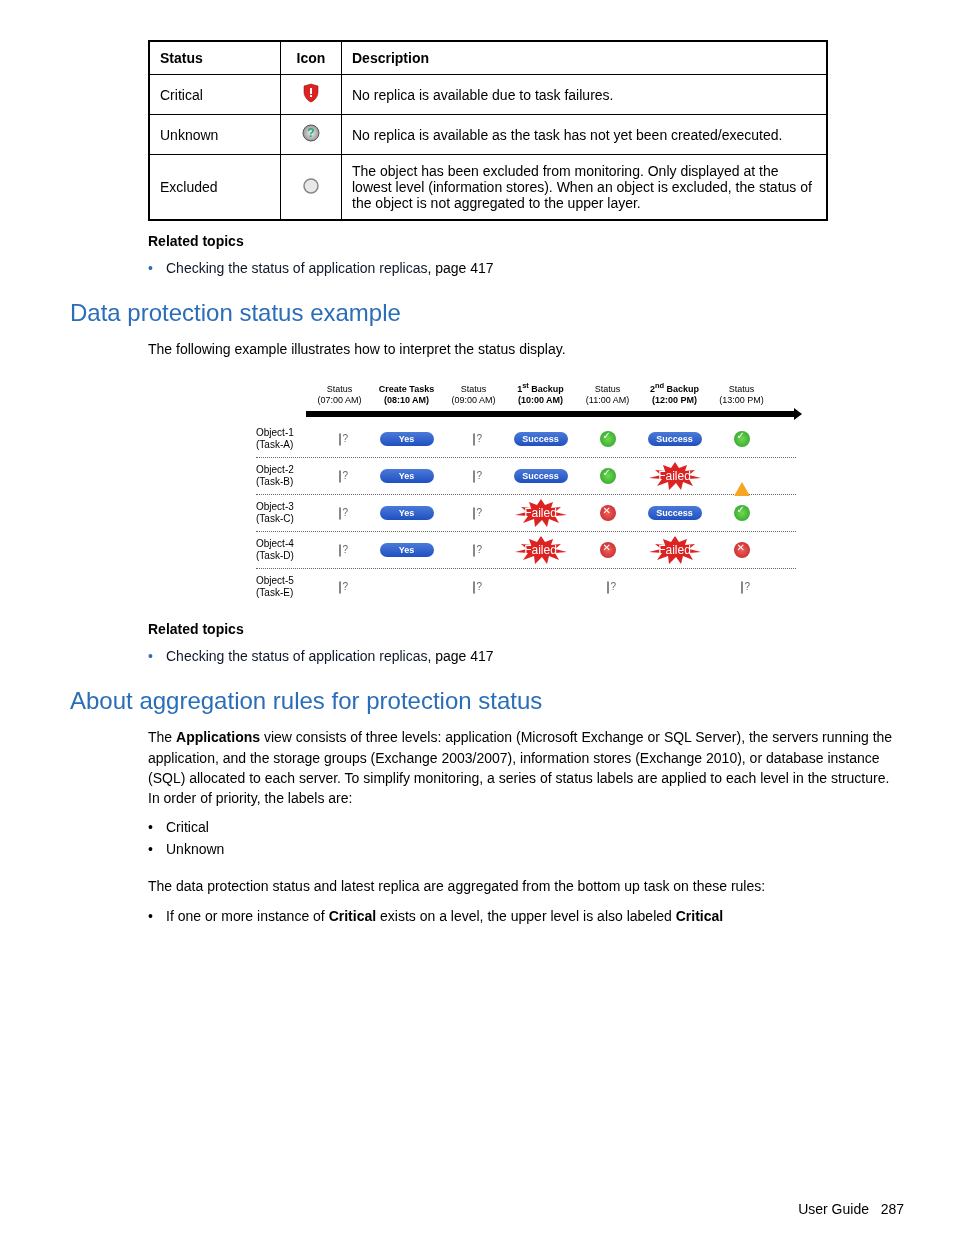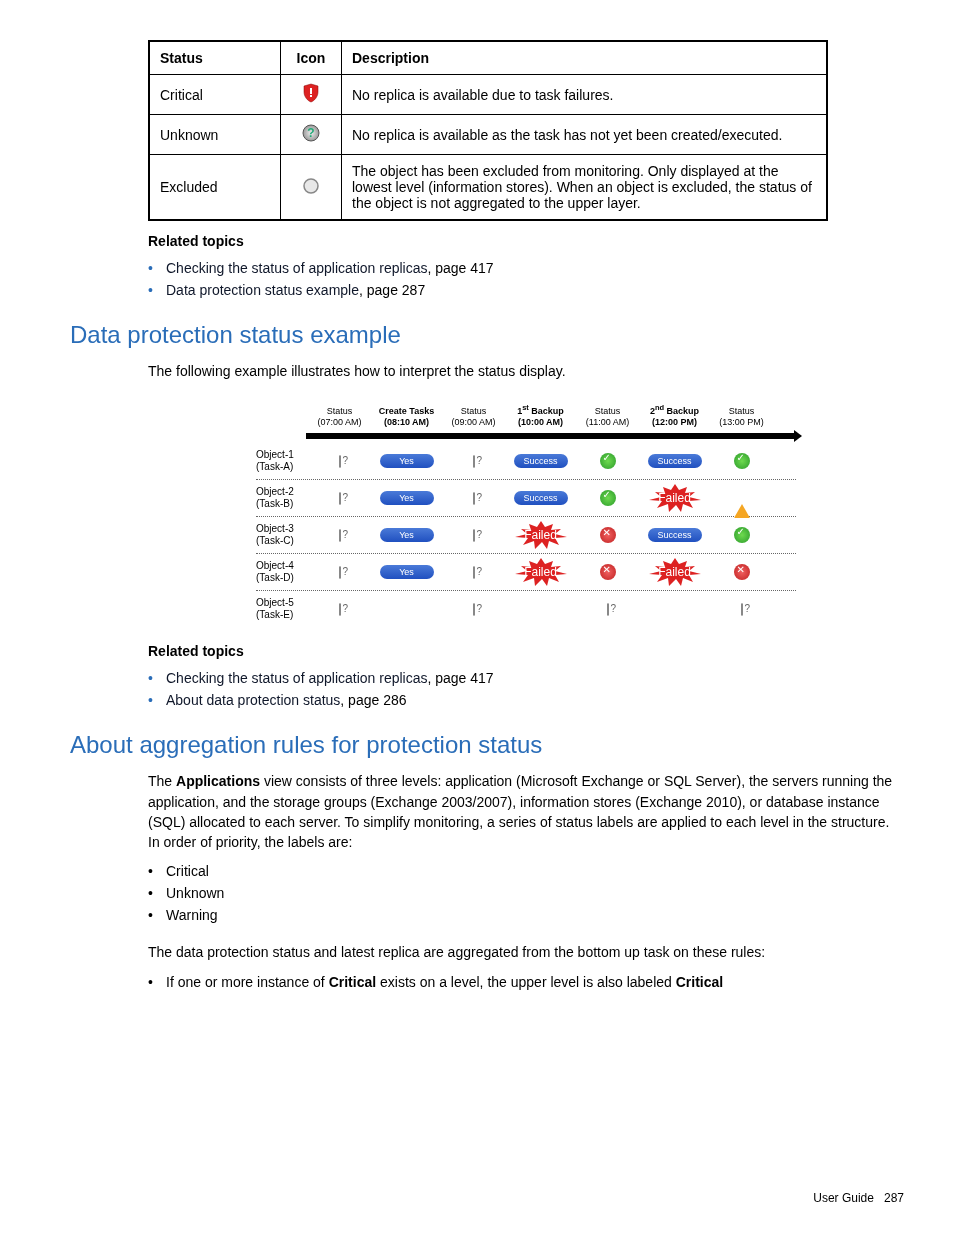"Data protection status example, page" li { html: <li><a>Data protection status example</a><span>, page 287</span></li> -> none }
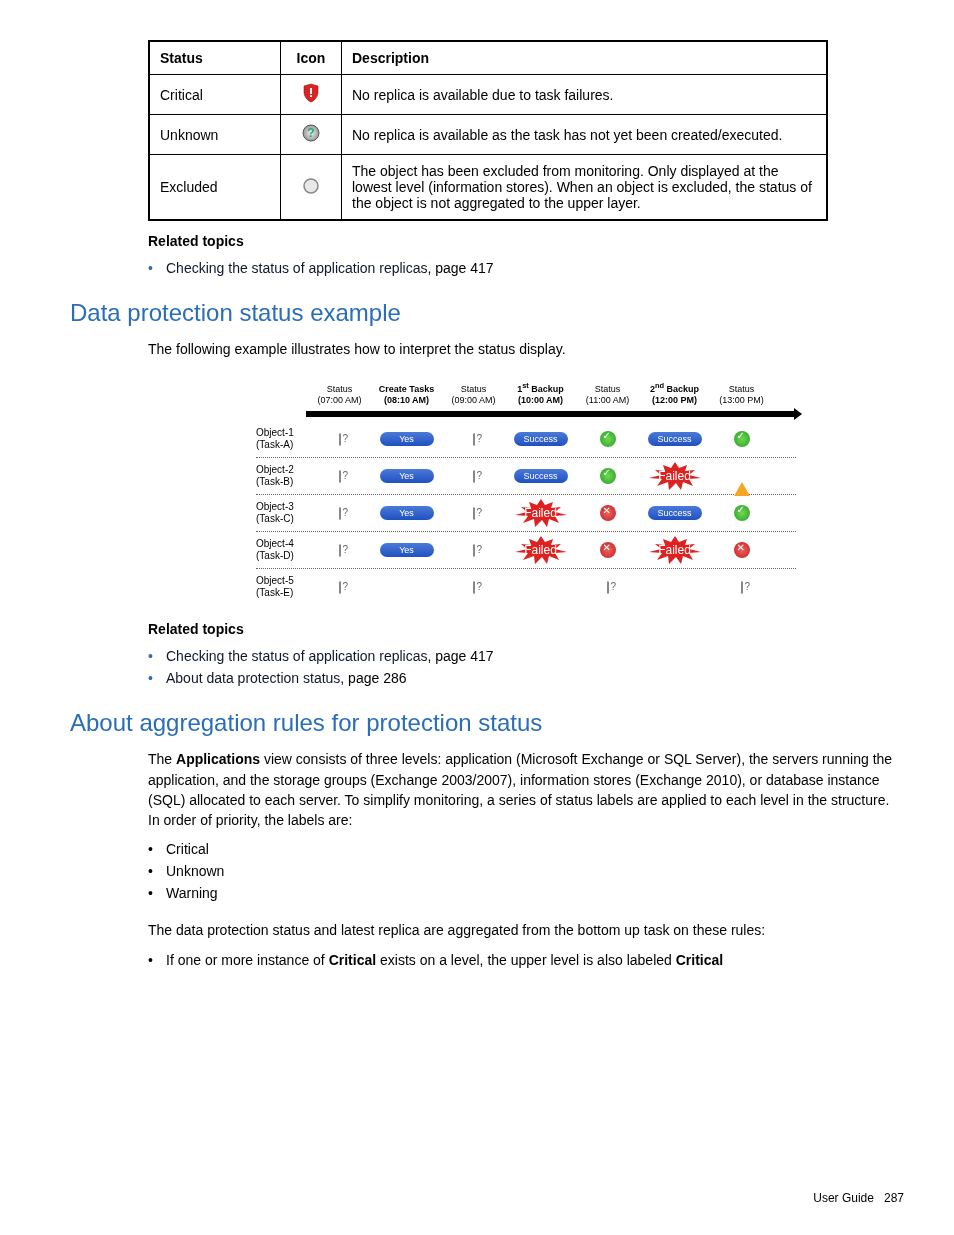"Yes" .pill { font-weight: normal -> bold }
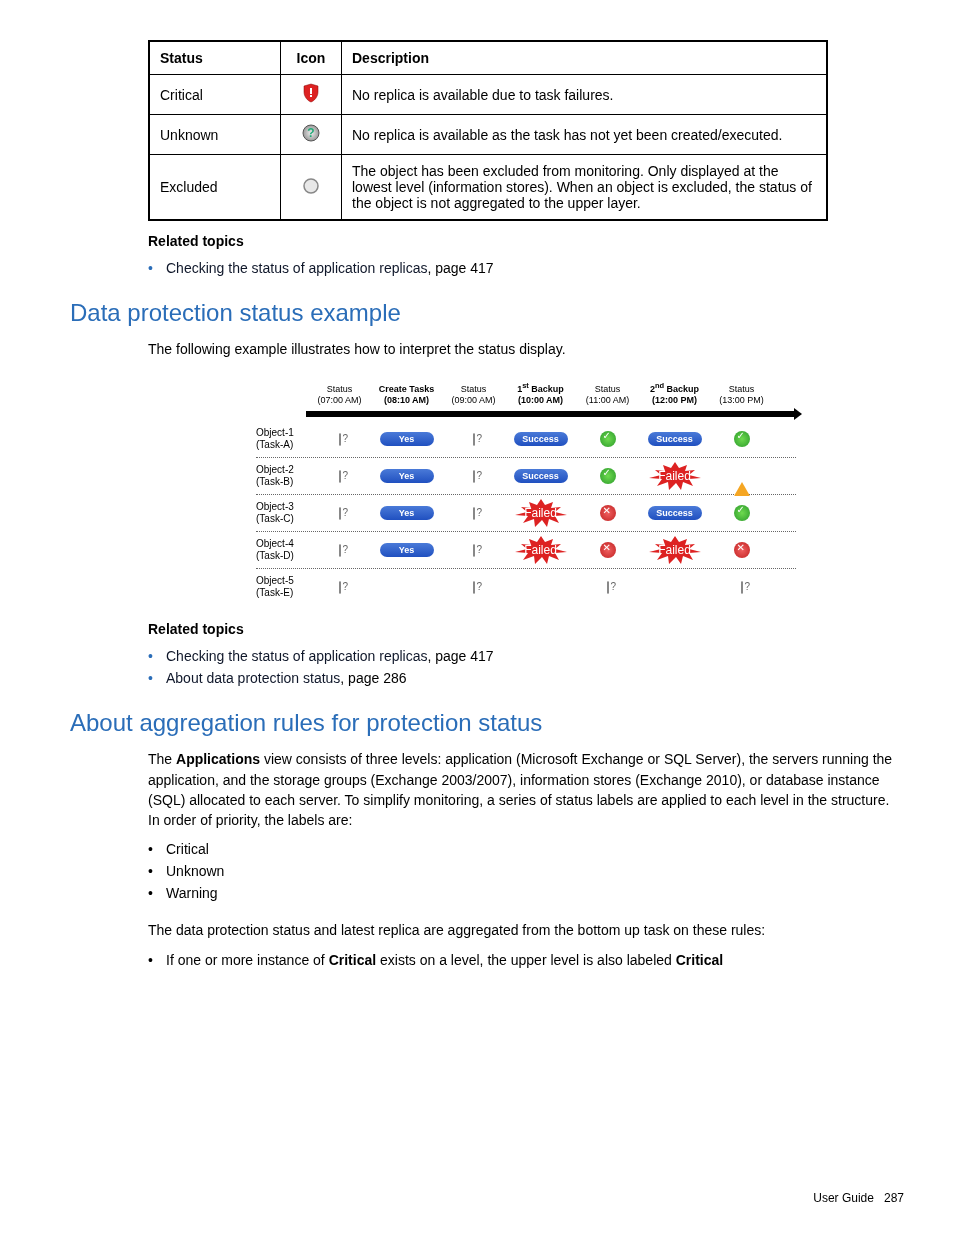"About data protection status, page" li { html: <li><a>About data protection status</a><span>, page 286</span></li> -> none }
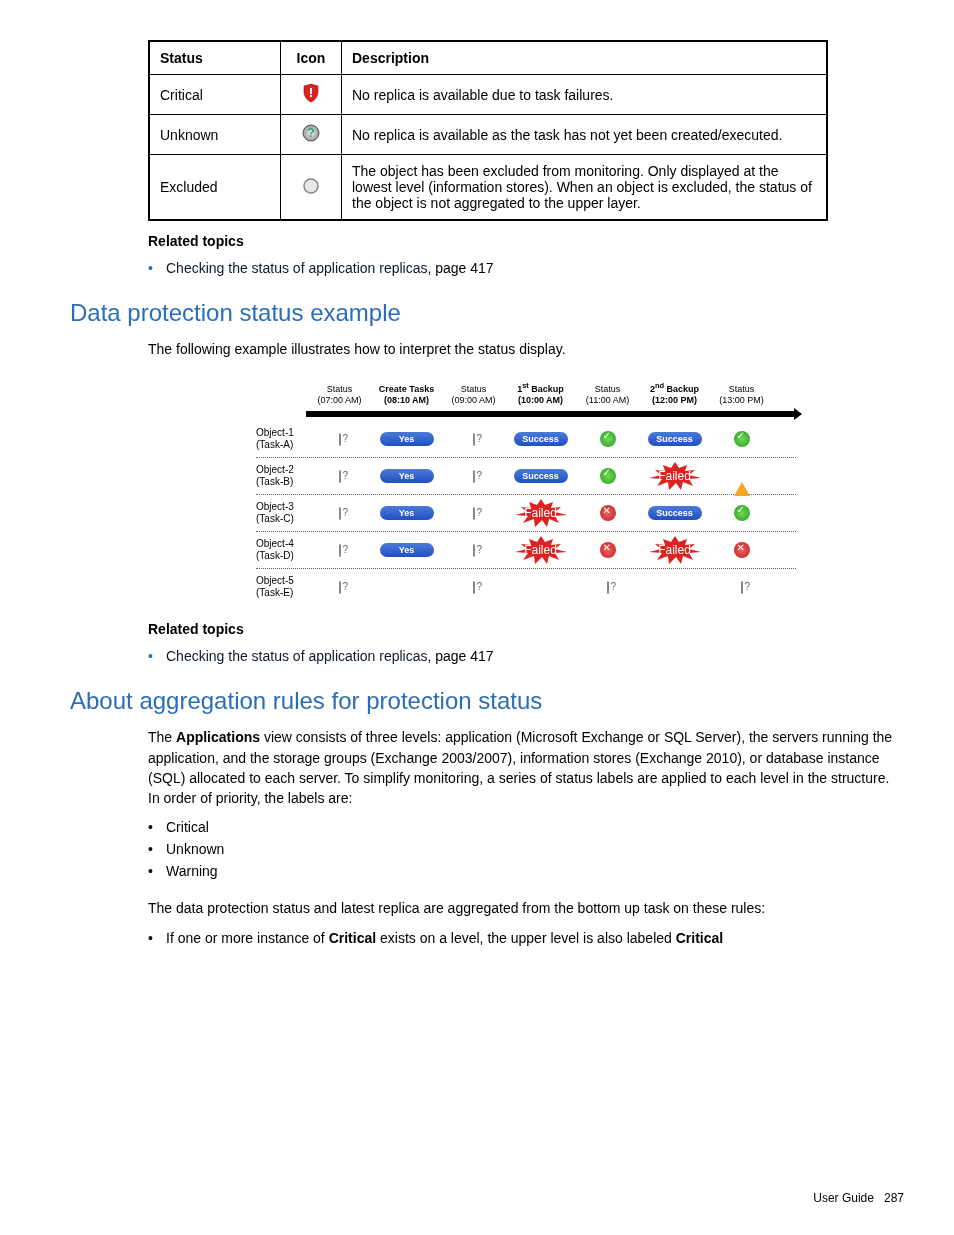"Warning" li { html: <li>Warning</li> -> none }
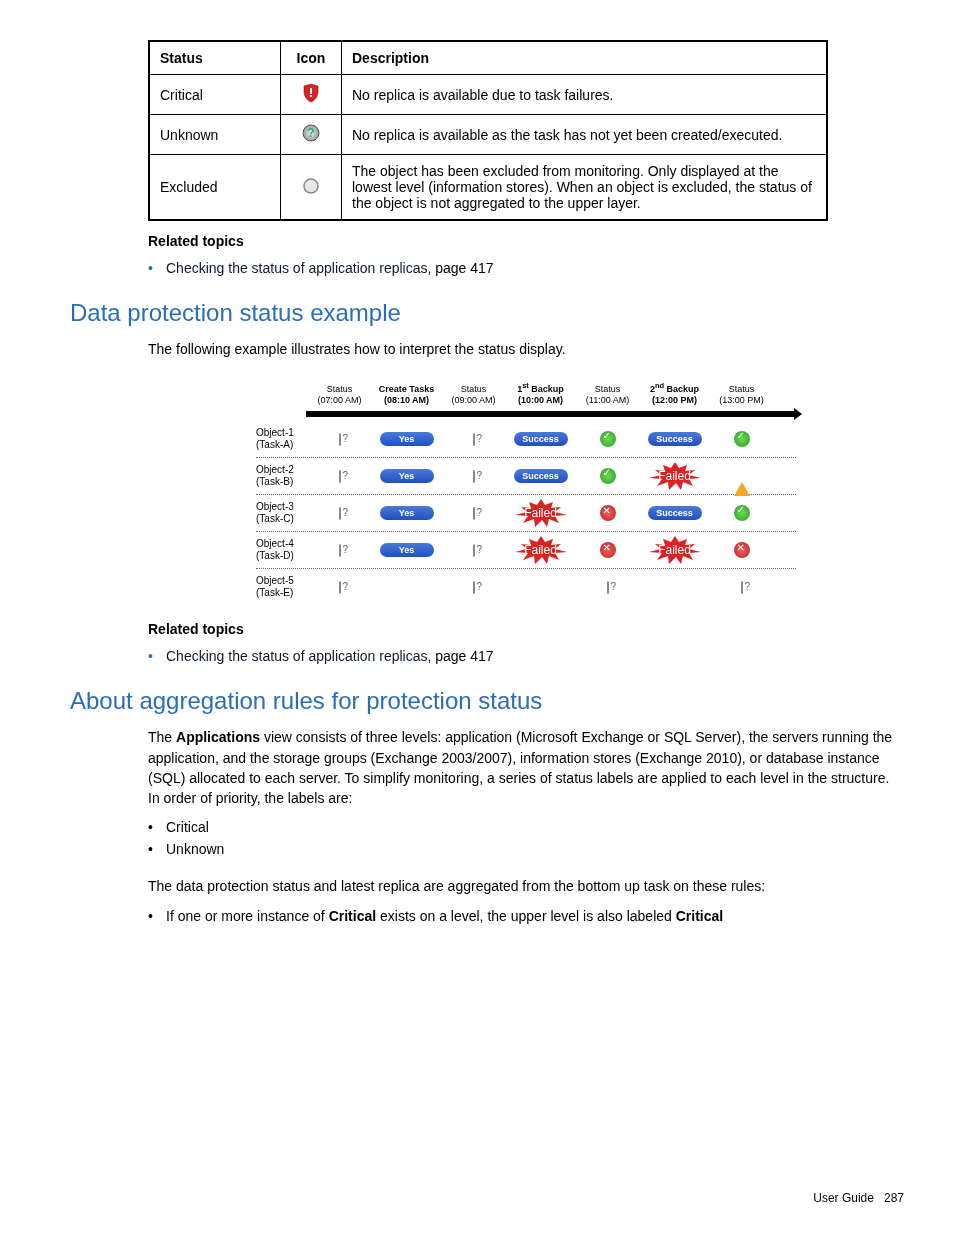"User Guide 287" .footer { bottom: 30px -> 18px; font-size: 12px -> 14px }
